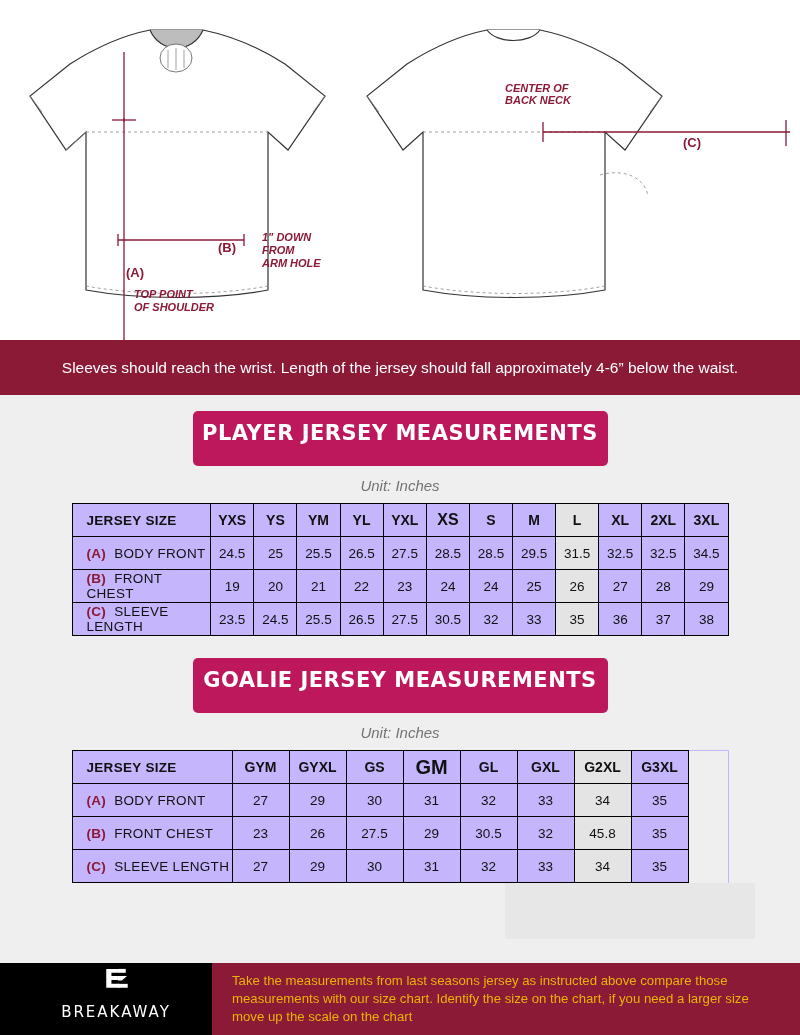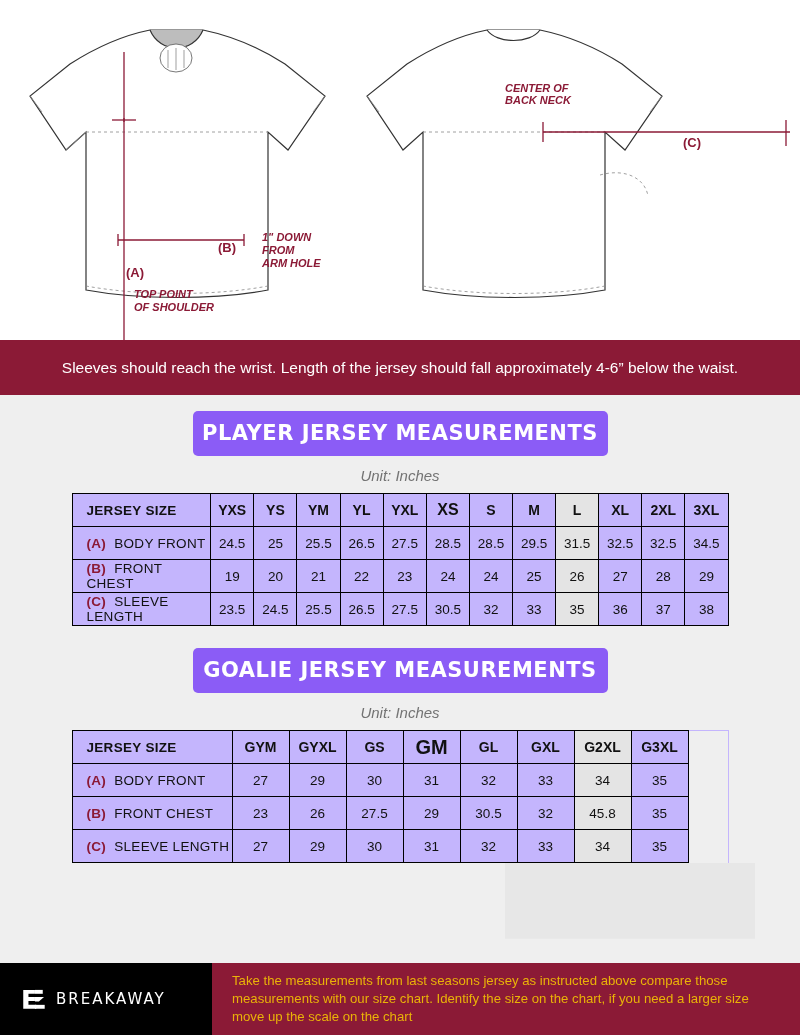"PLAYER JERSEY MEASUREMENTS" .sec-title { background: #8b5cf6 -> #be185d; padding: 10px 0 11px -> 10px 0 21px }
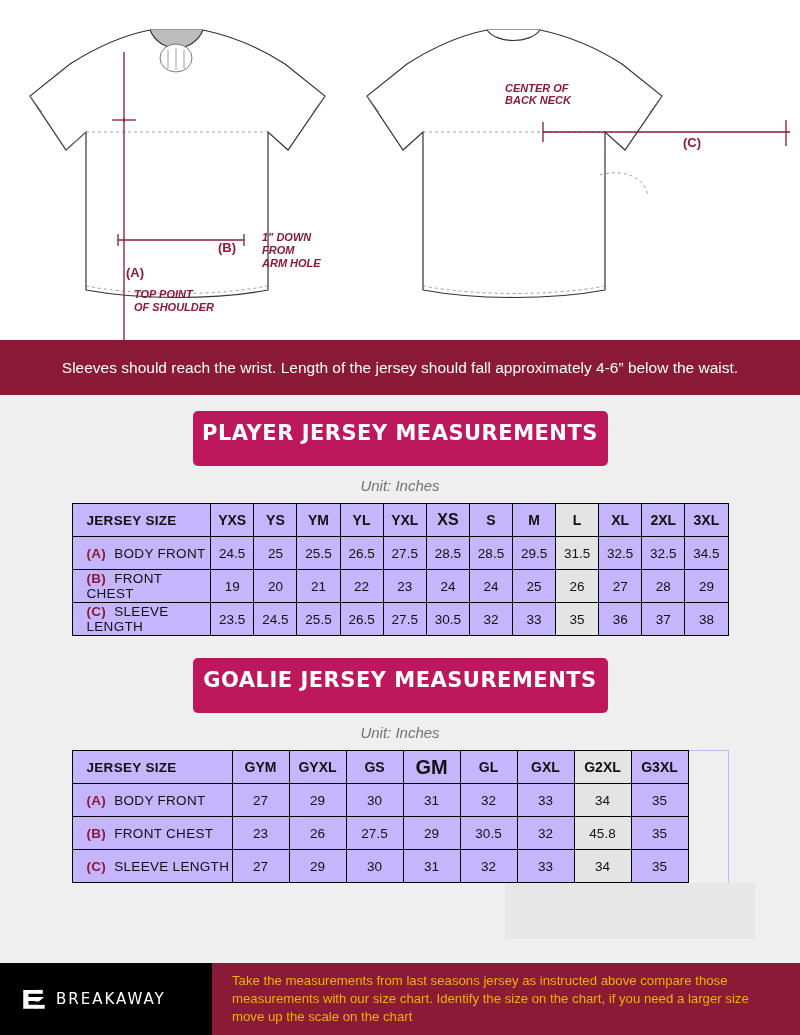"BREAKAWAY" .footer-brand { flex-direction: none -> column }
